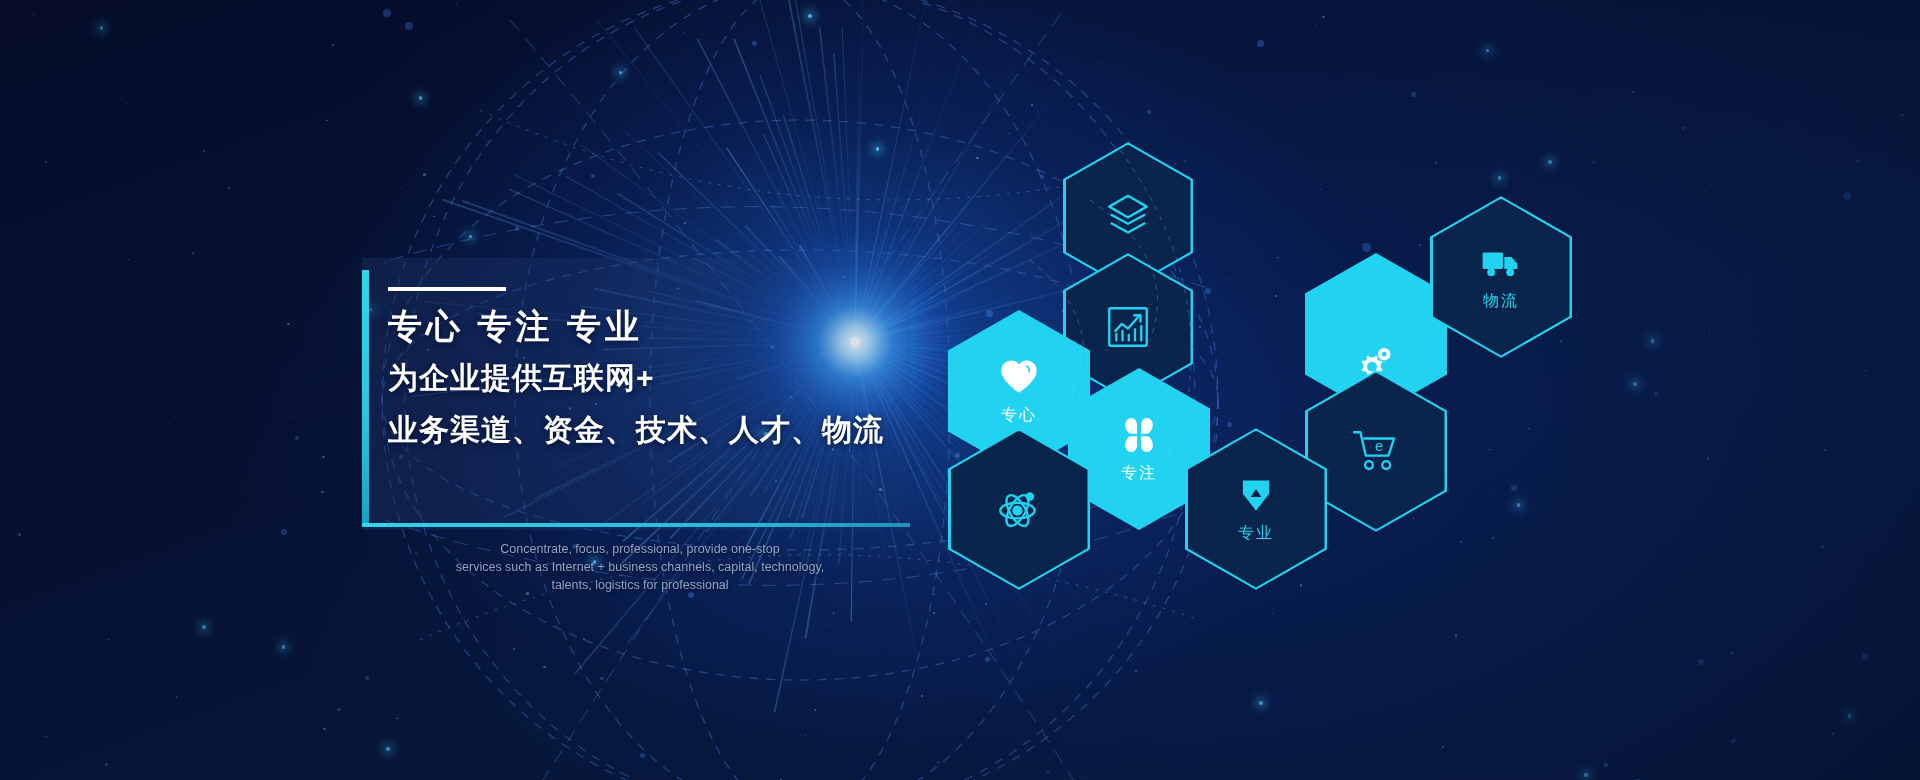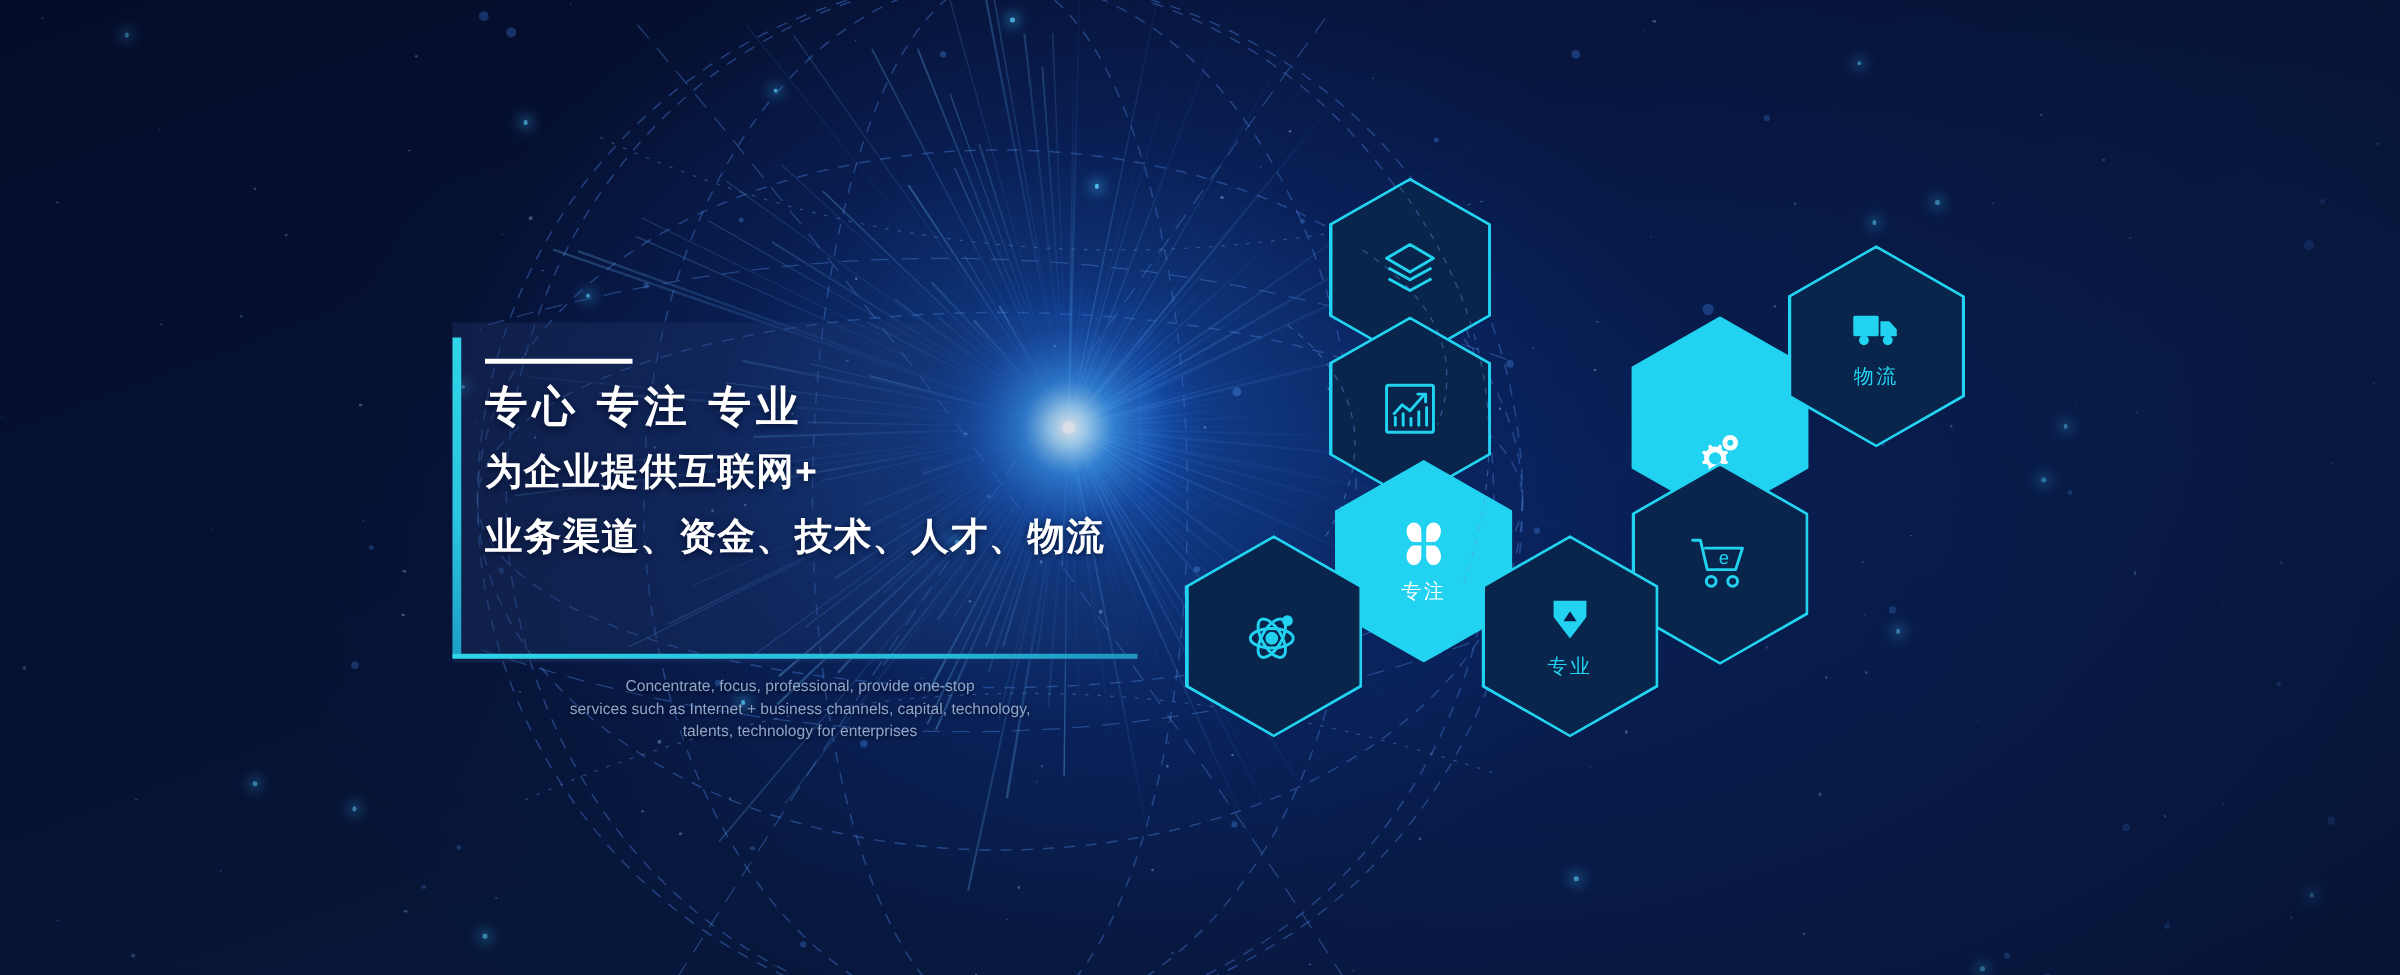"专心" div.hex { html: none -> <div> <span> <span><svg> <path></path> <path></path> </svg></span> <span>专心</span> </span> </div> }
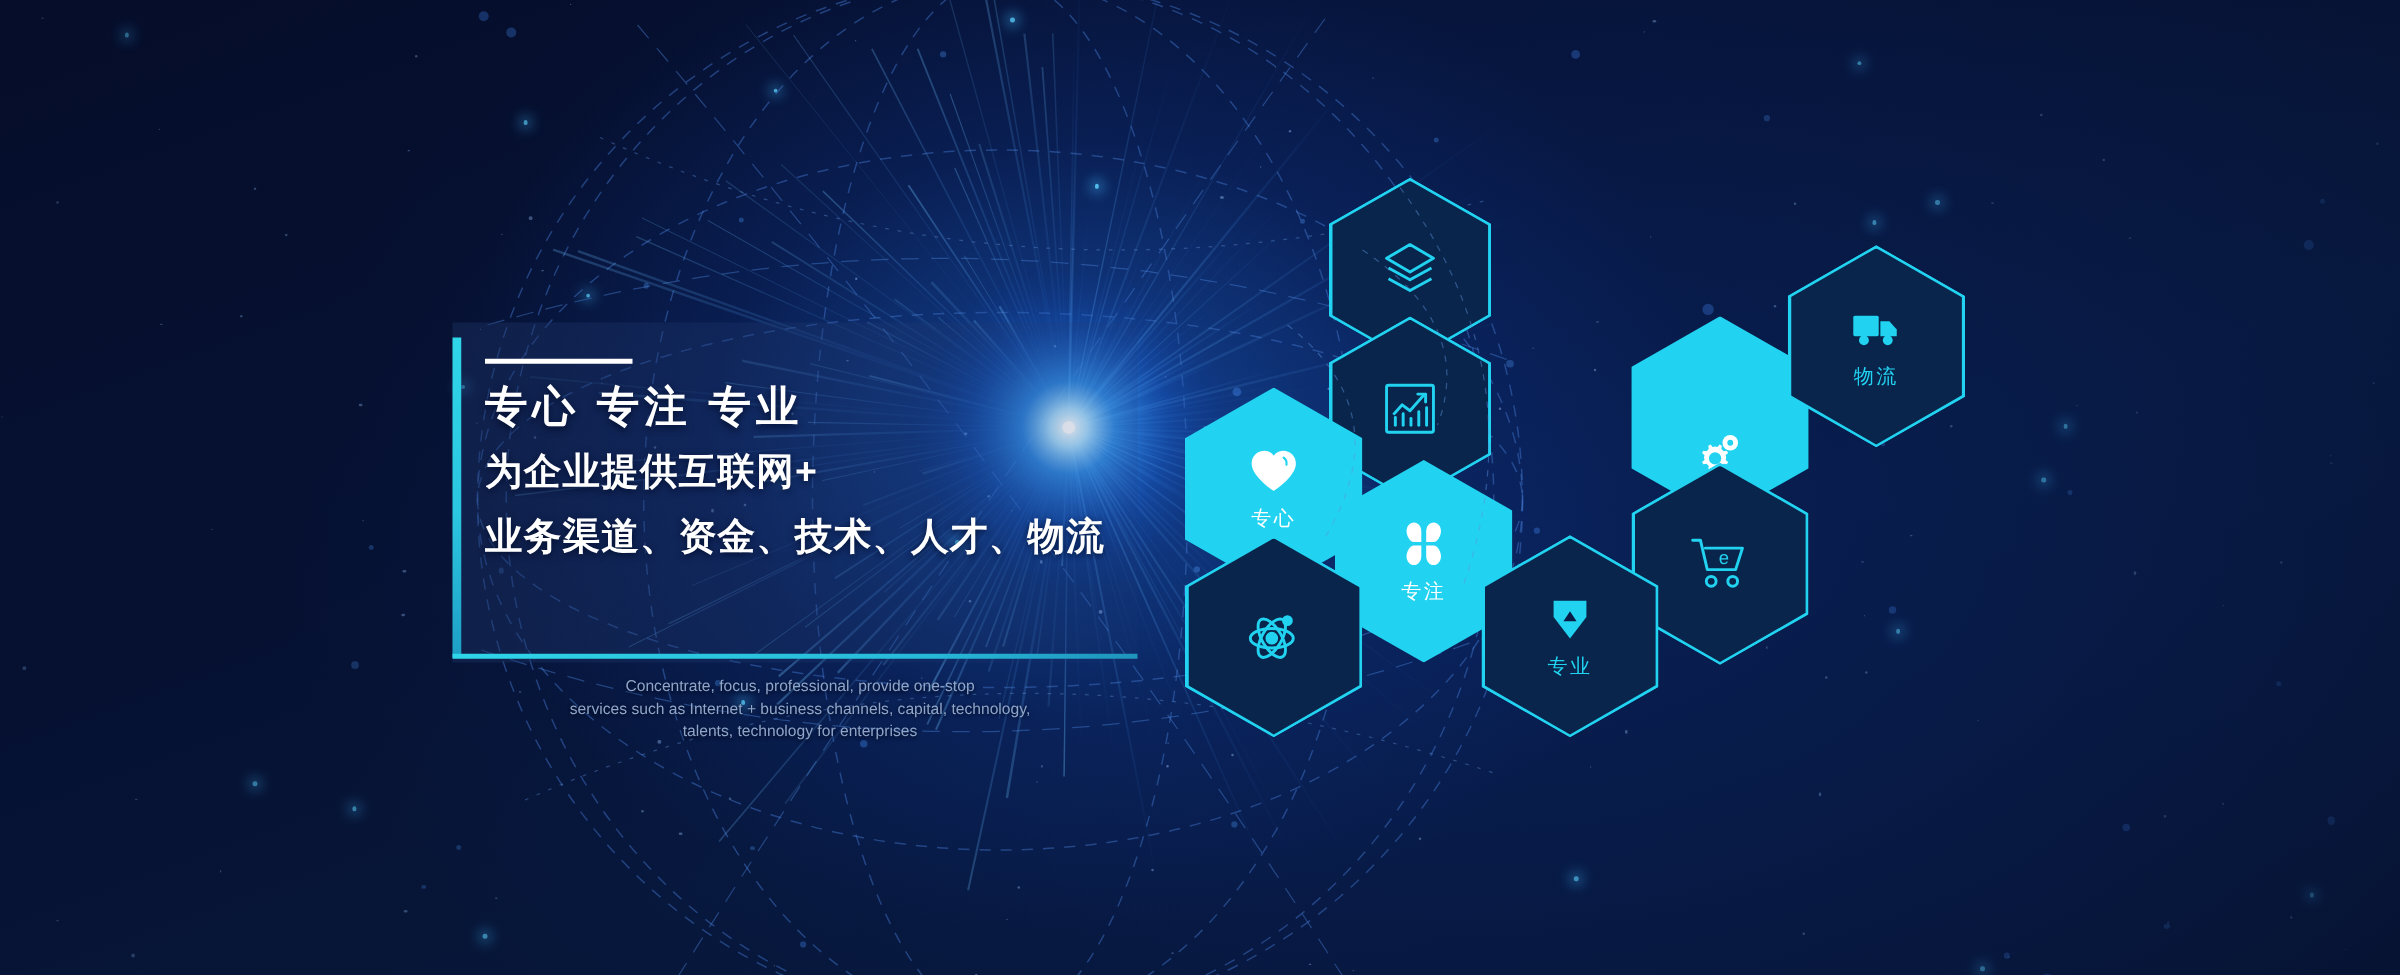"talents, technology for enterprises" div { text: technology for enterprises -> logistics for professional }
